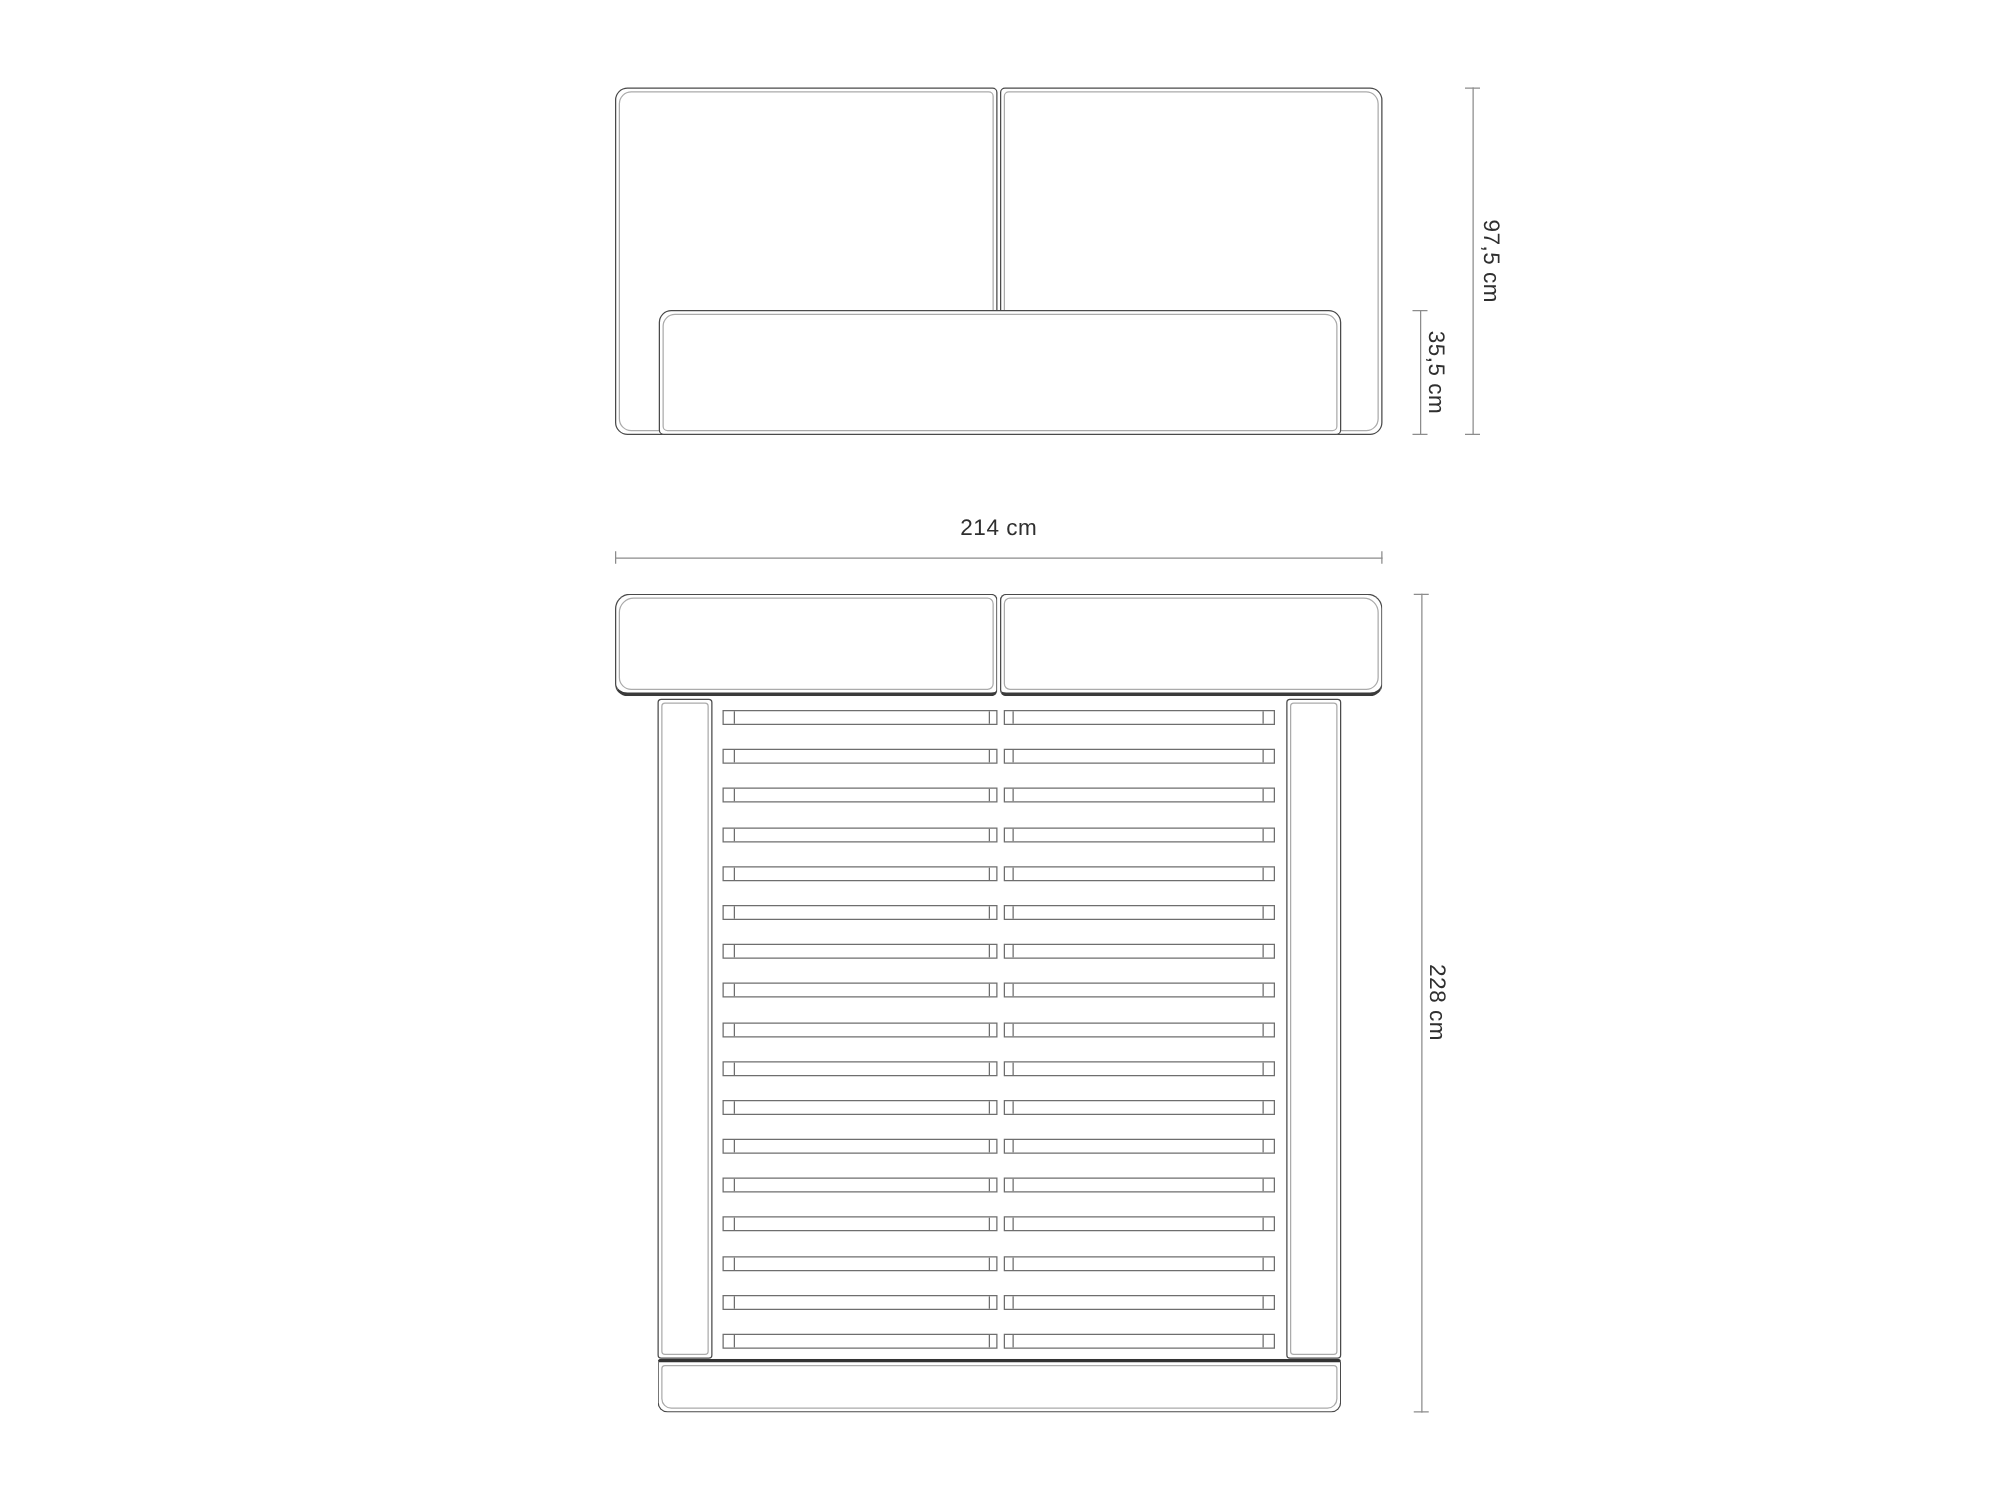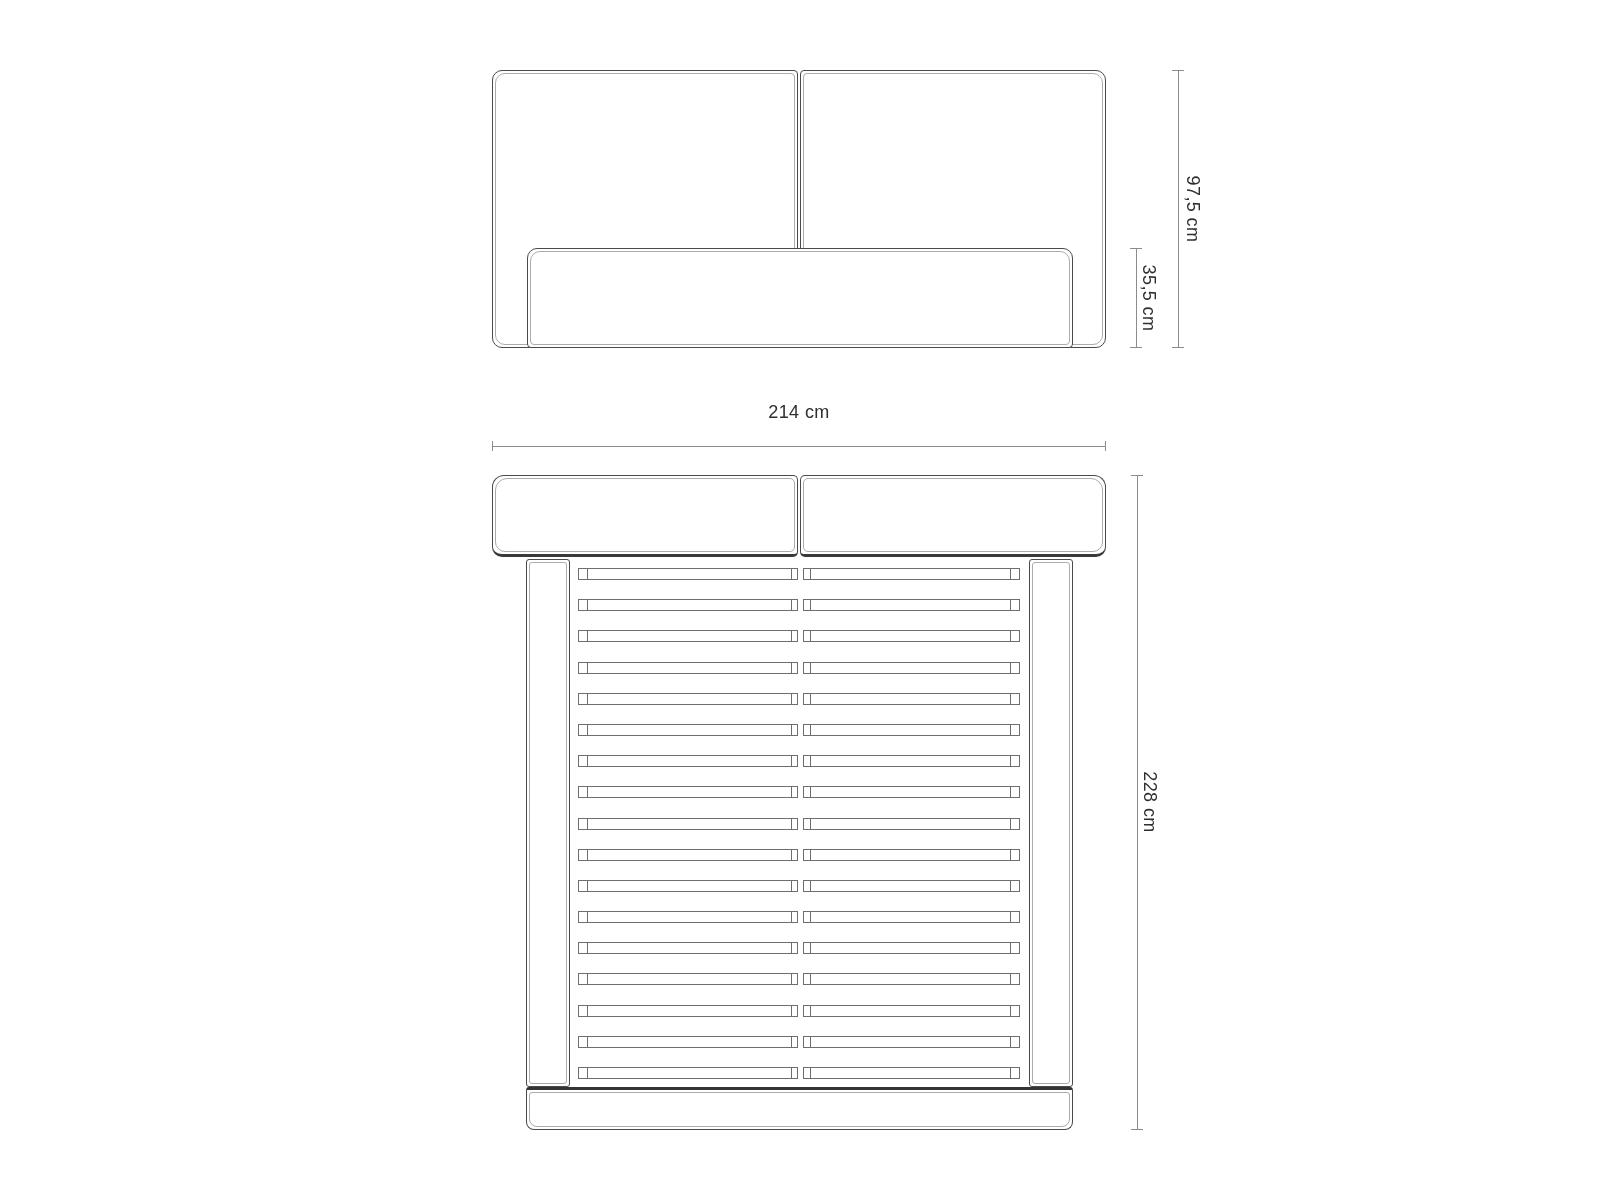"214 cm" #dim214-label { top: 402px -> 412px }
